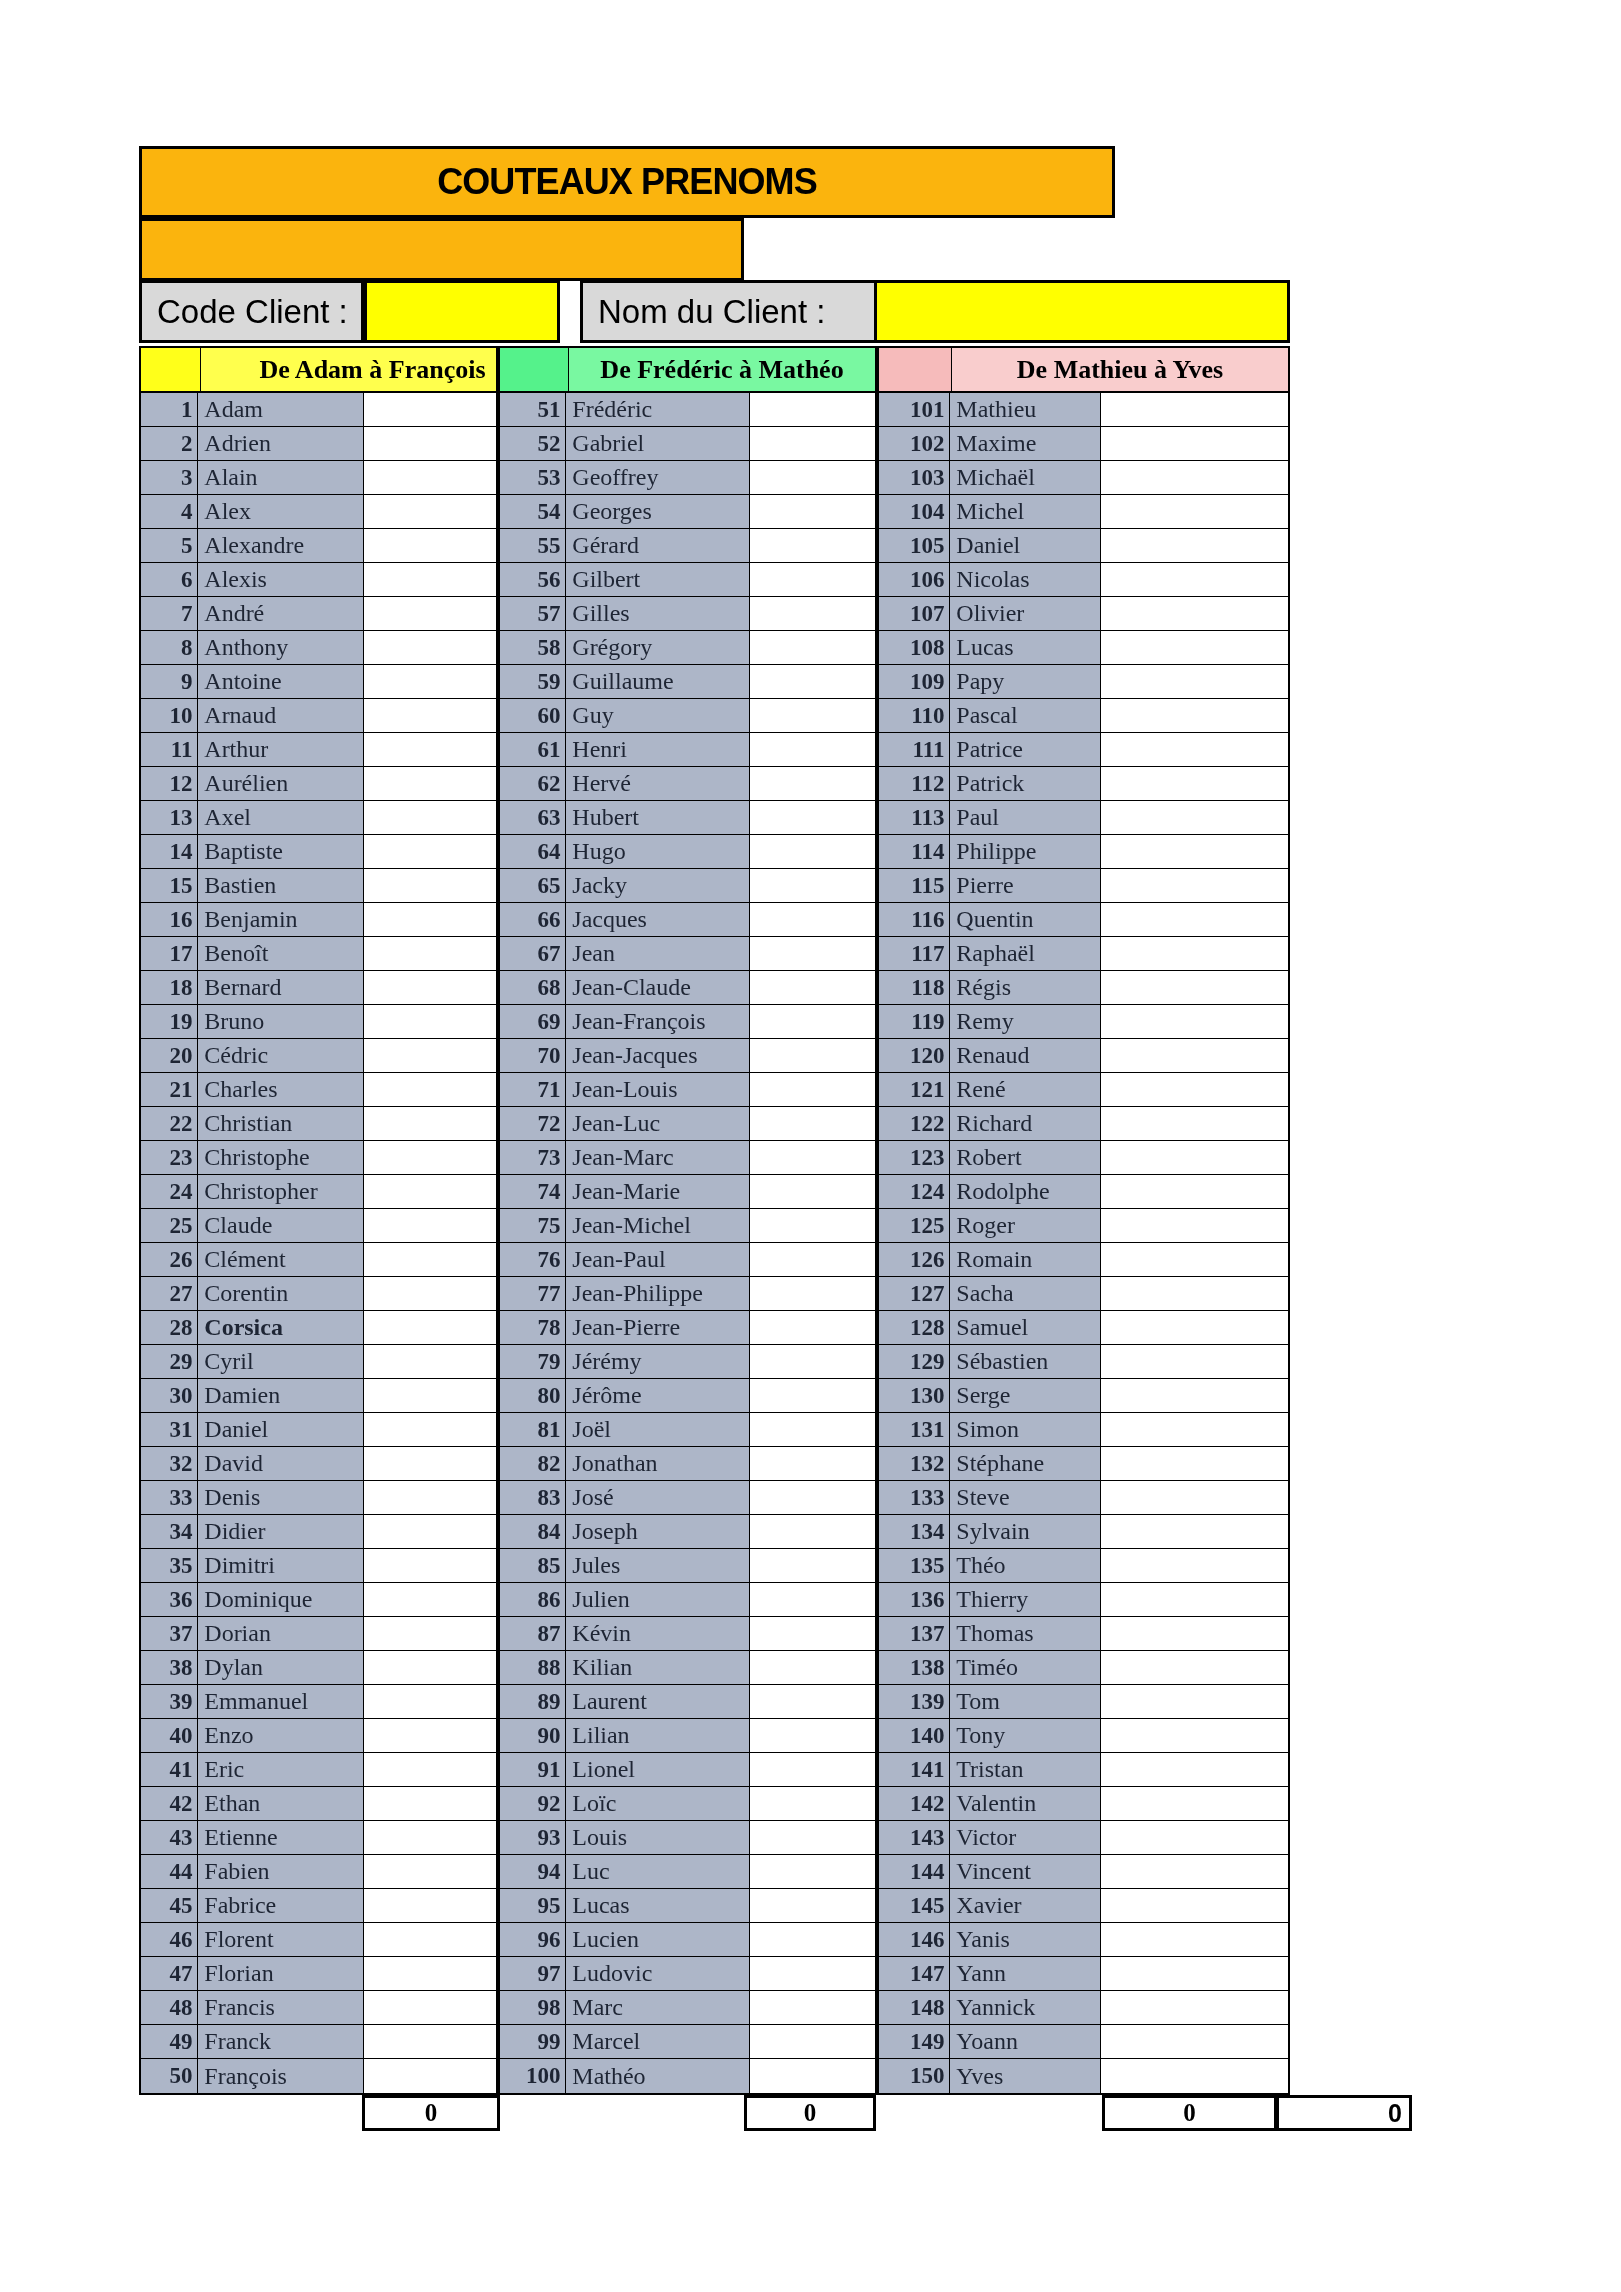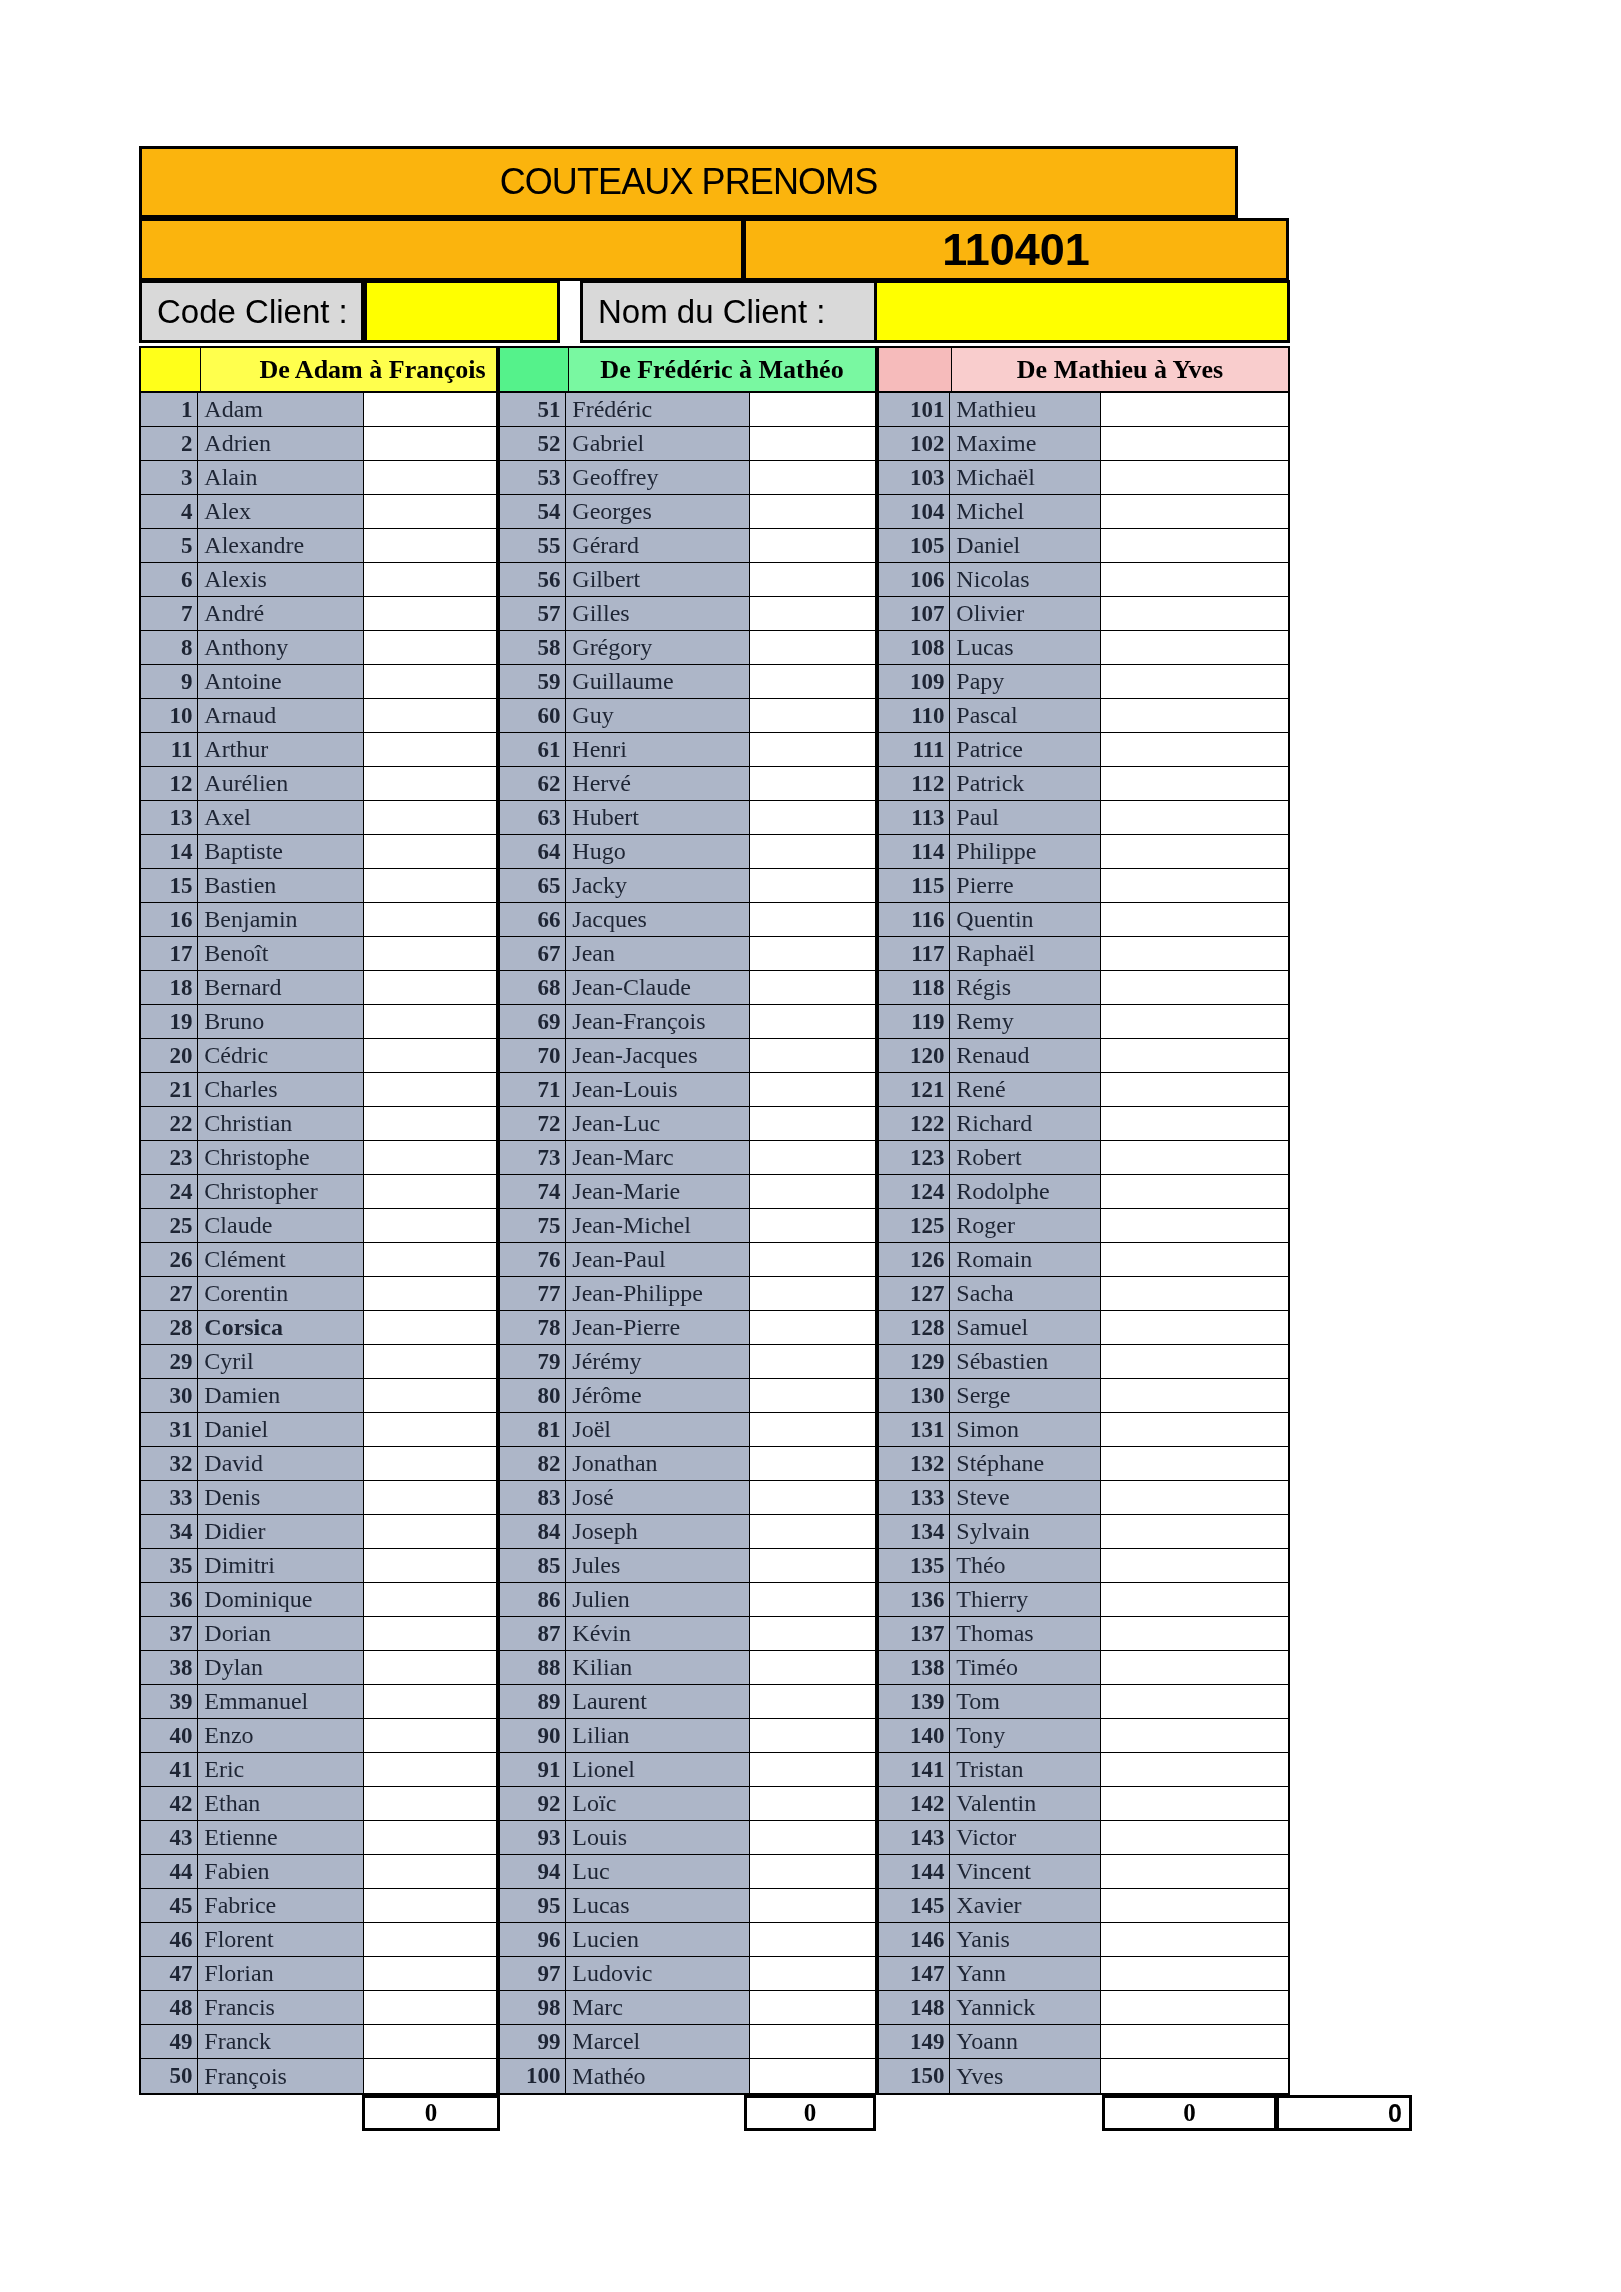"COUTEAUX PRENOMS" .title-bar { font-weight: normal -> bold; width: 1099px -> 976px }
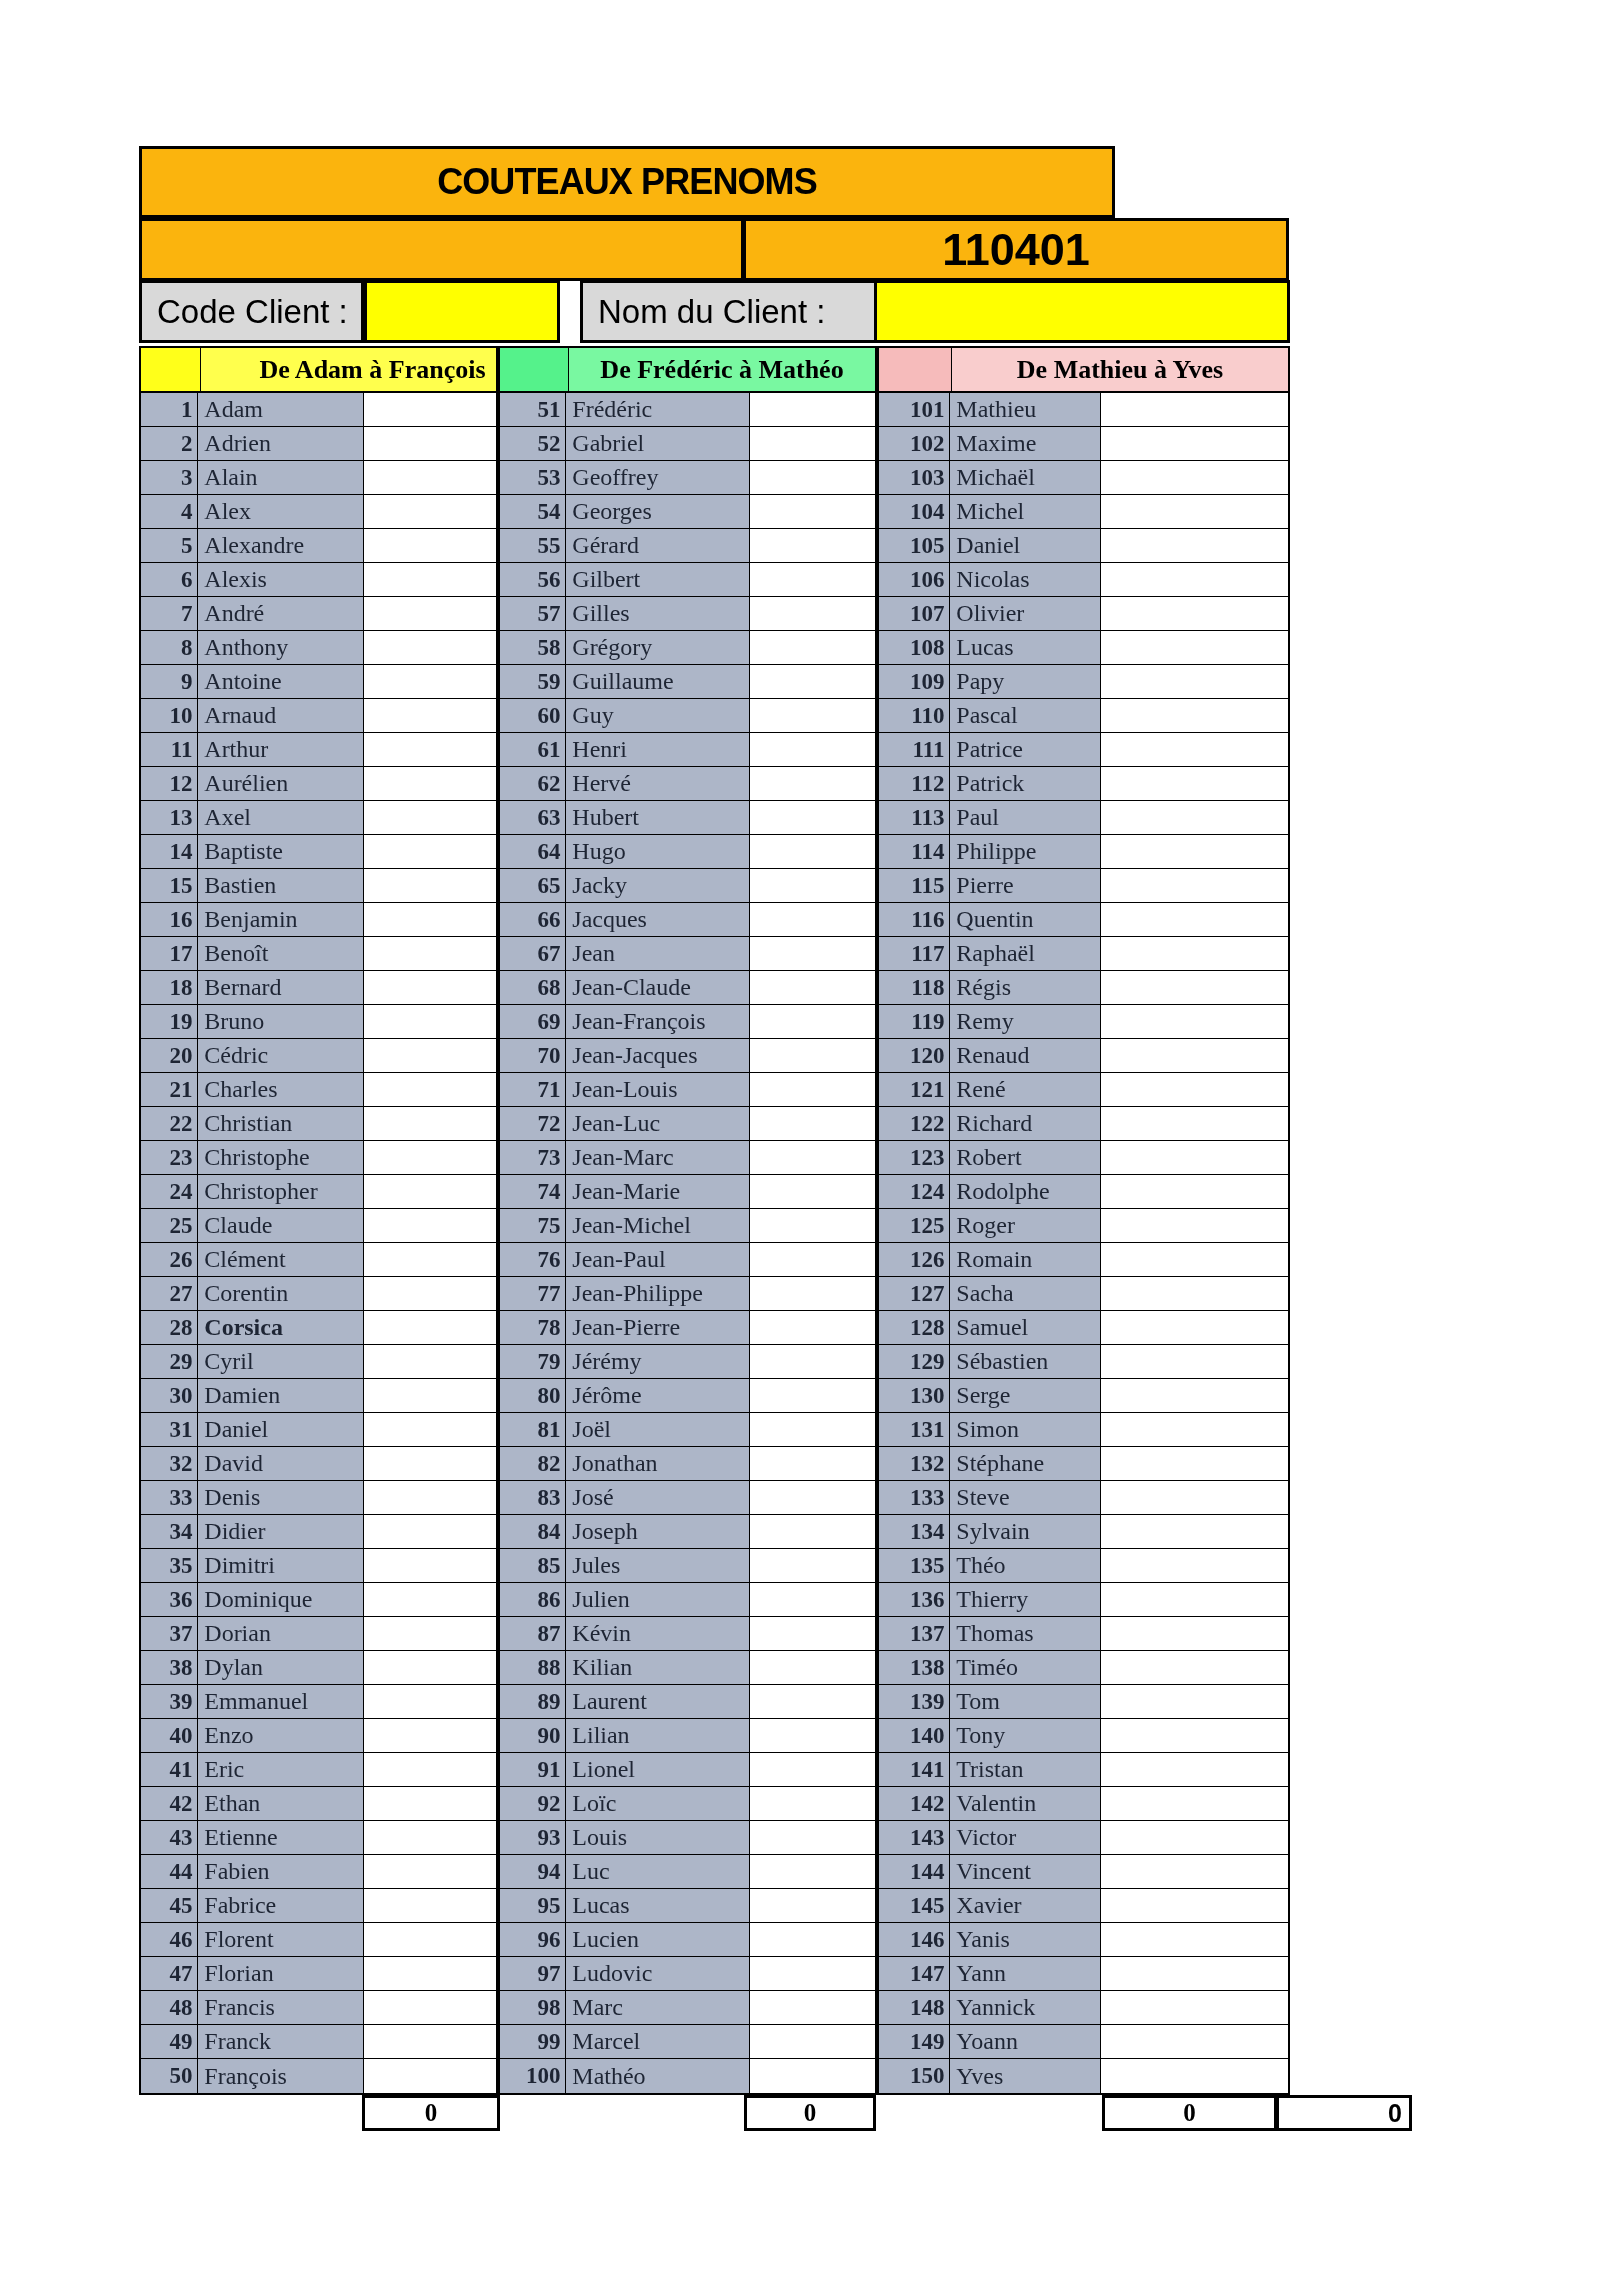"110401" div.abs { html: <div>110401</div> -> none }
